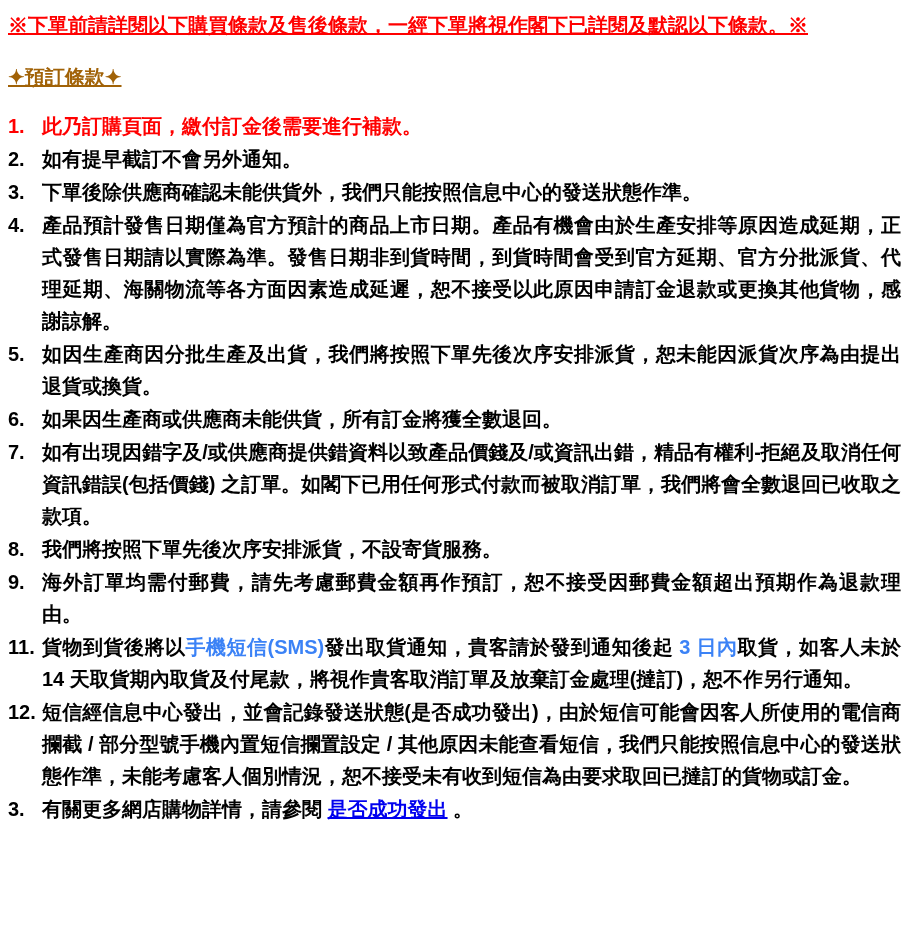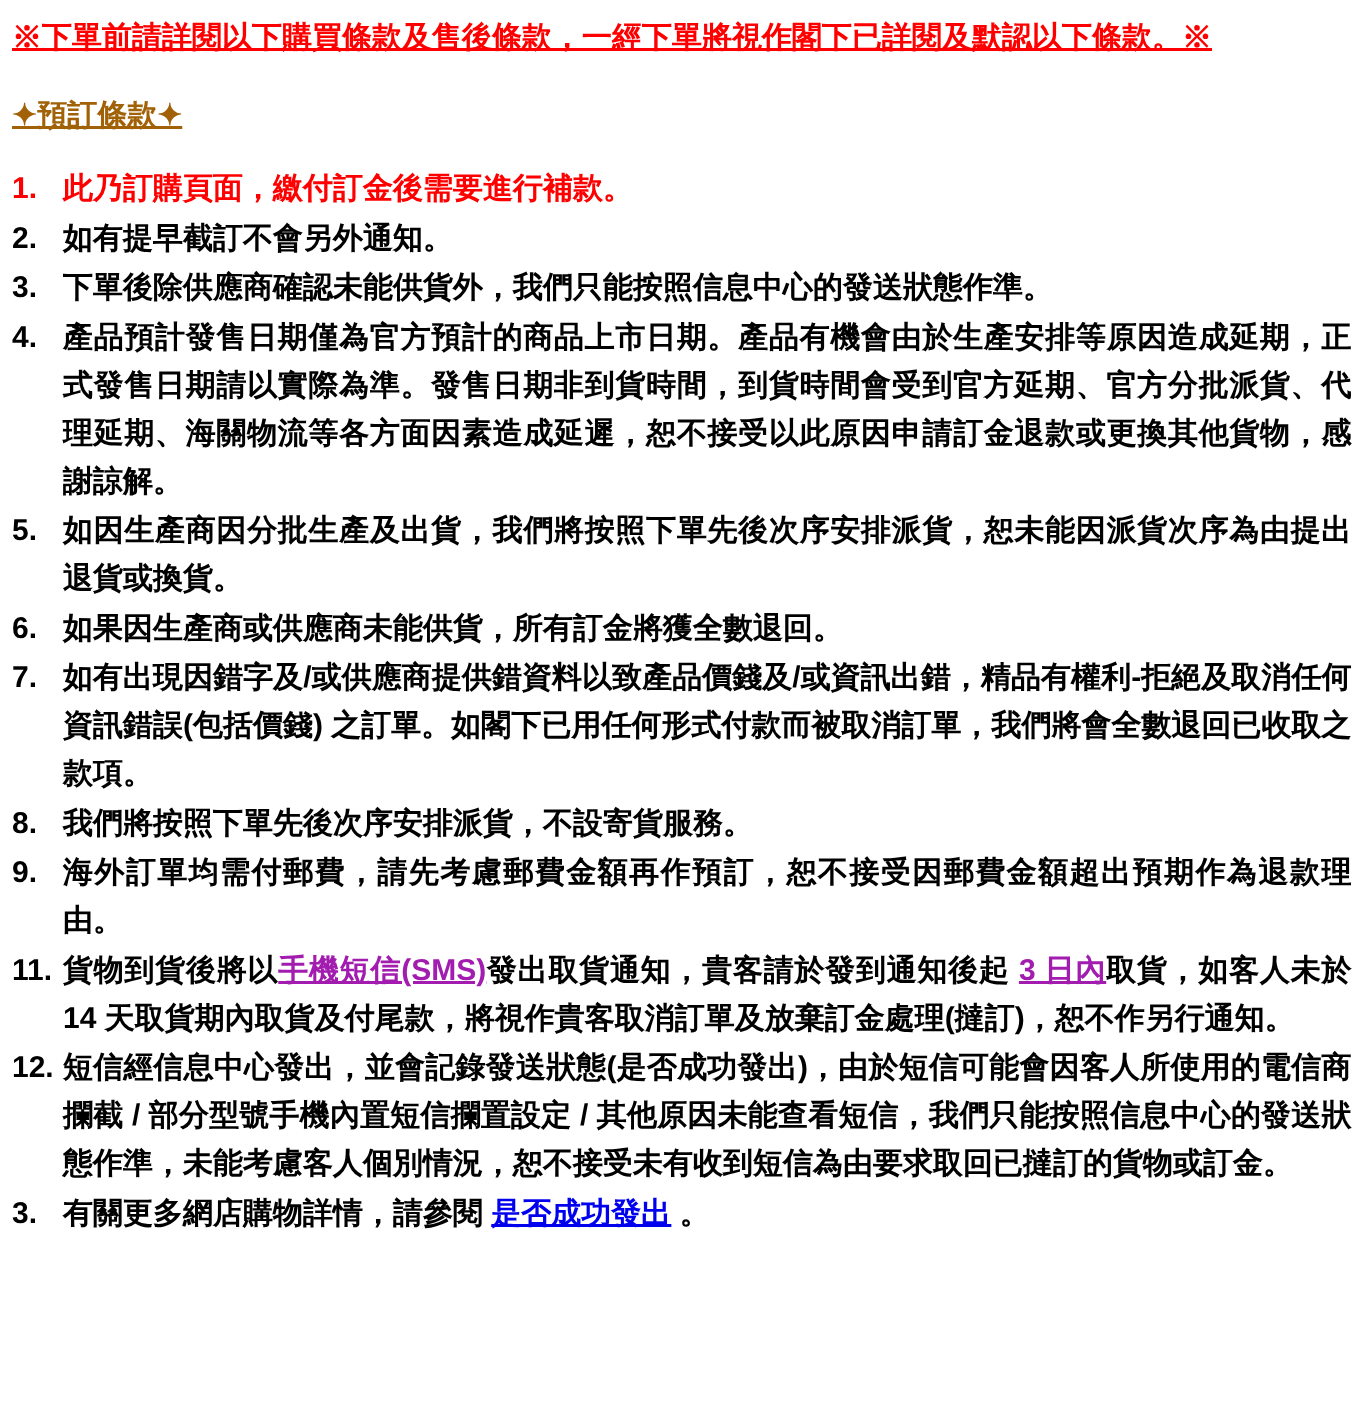"手機短信(SMS)" .seg-red-underline { color: #a21caf -> #3b82f6; text-decoration: underline -> none }
